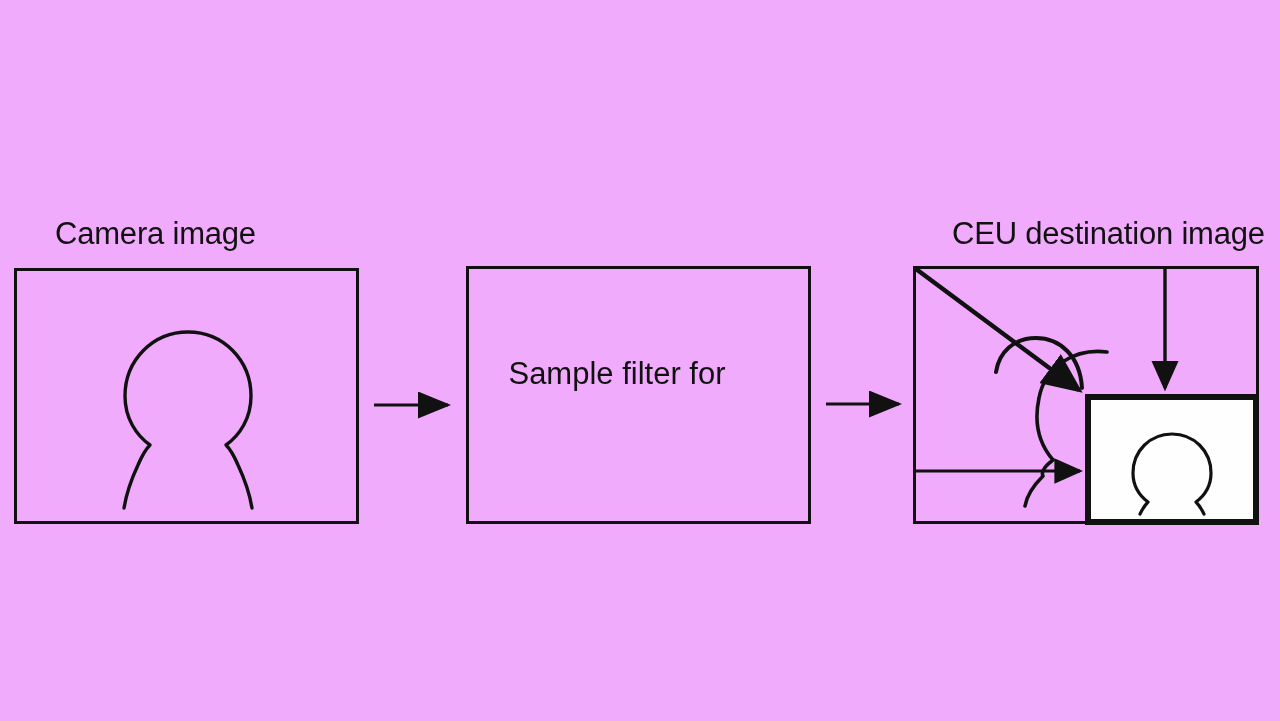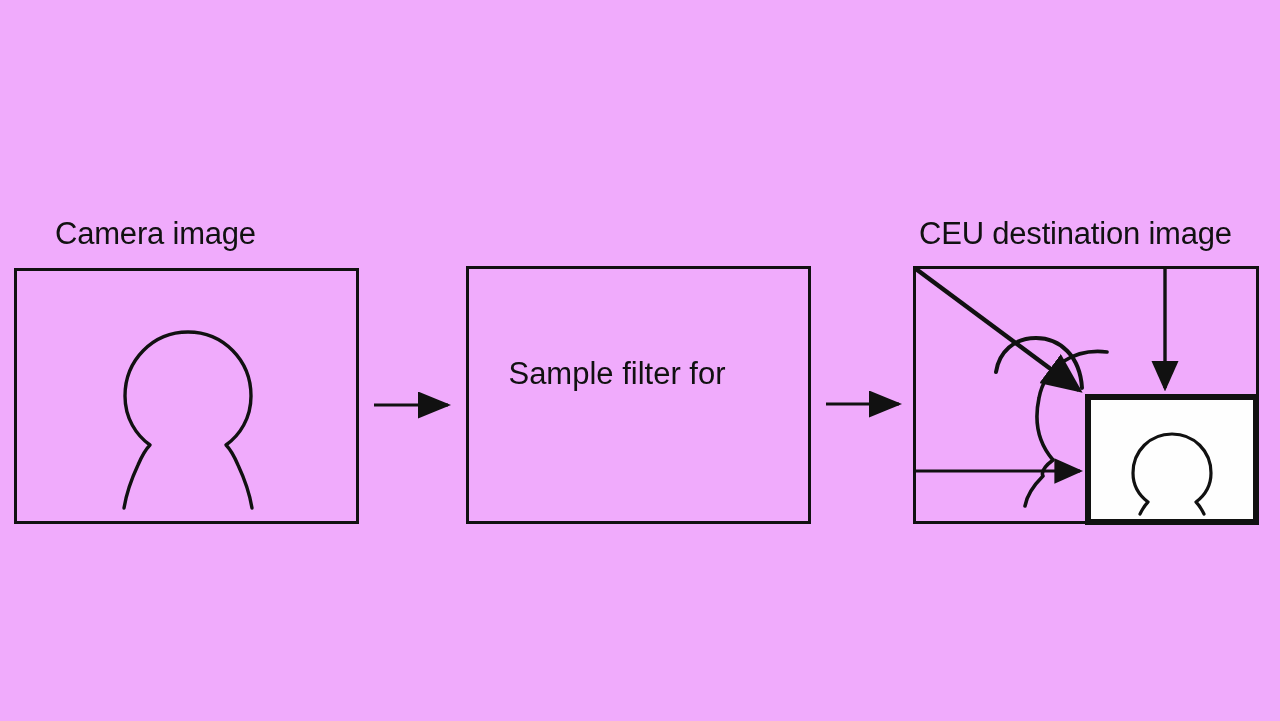"CEU destination image" #label-ceu { left: 919px -> 952px }
